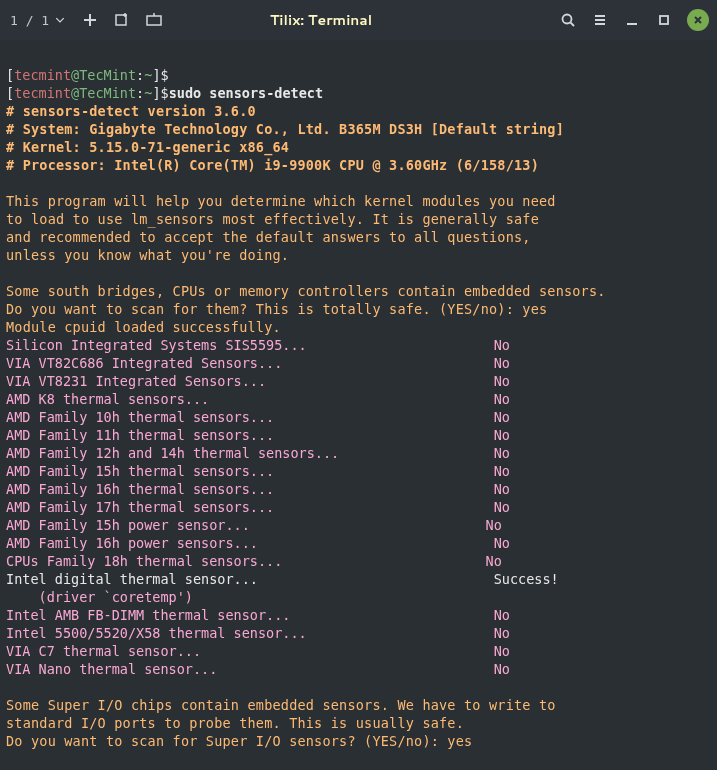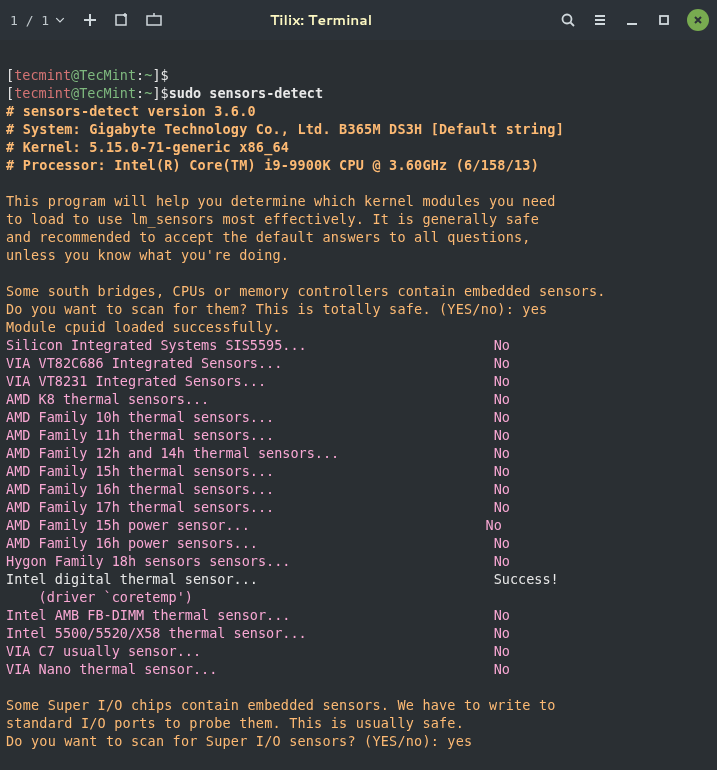"Hygon Family 18h sensors sensors..." span.sensor-row { text: Hygon Family 18h sensors -> CPUs Family 18h thermal }
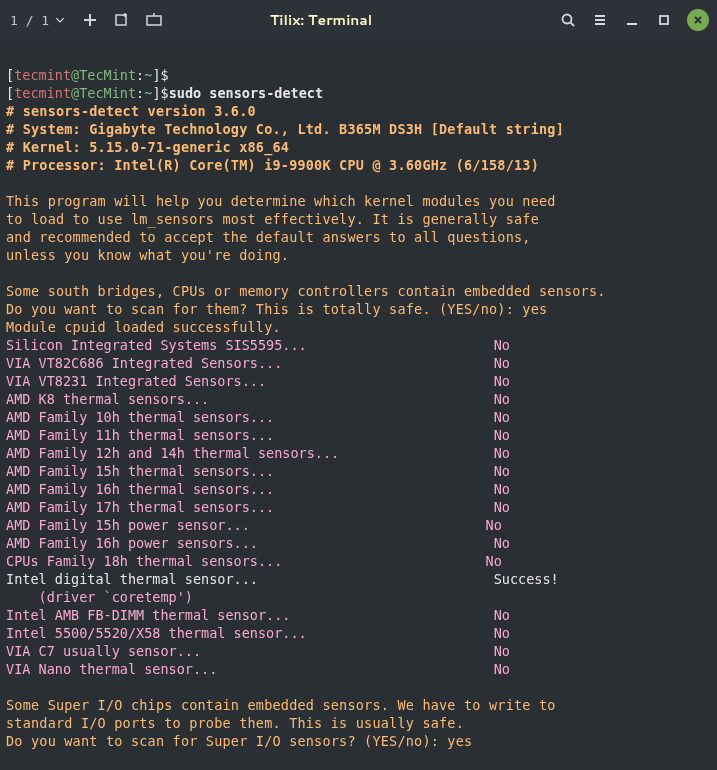"VIA C7 usually sensor... No" span.sensor-row { text: usually -> thermal }
